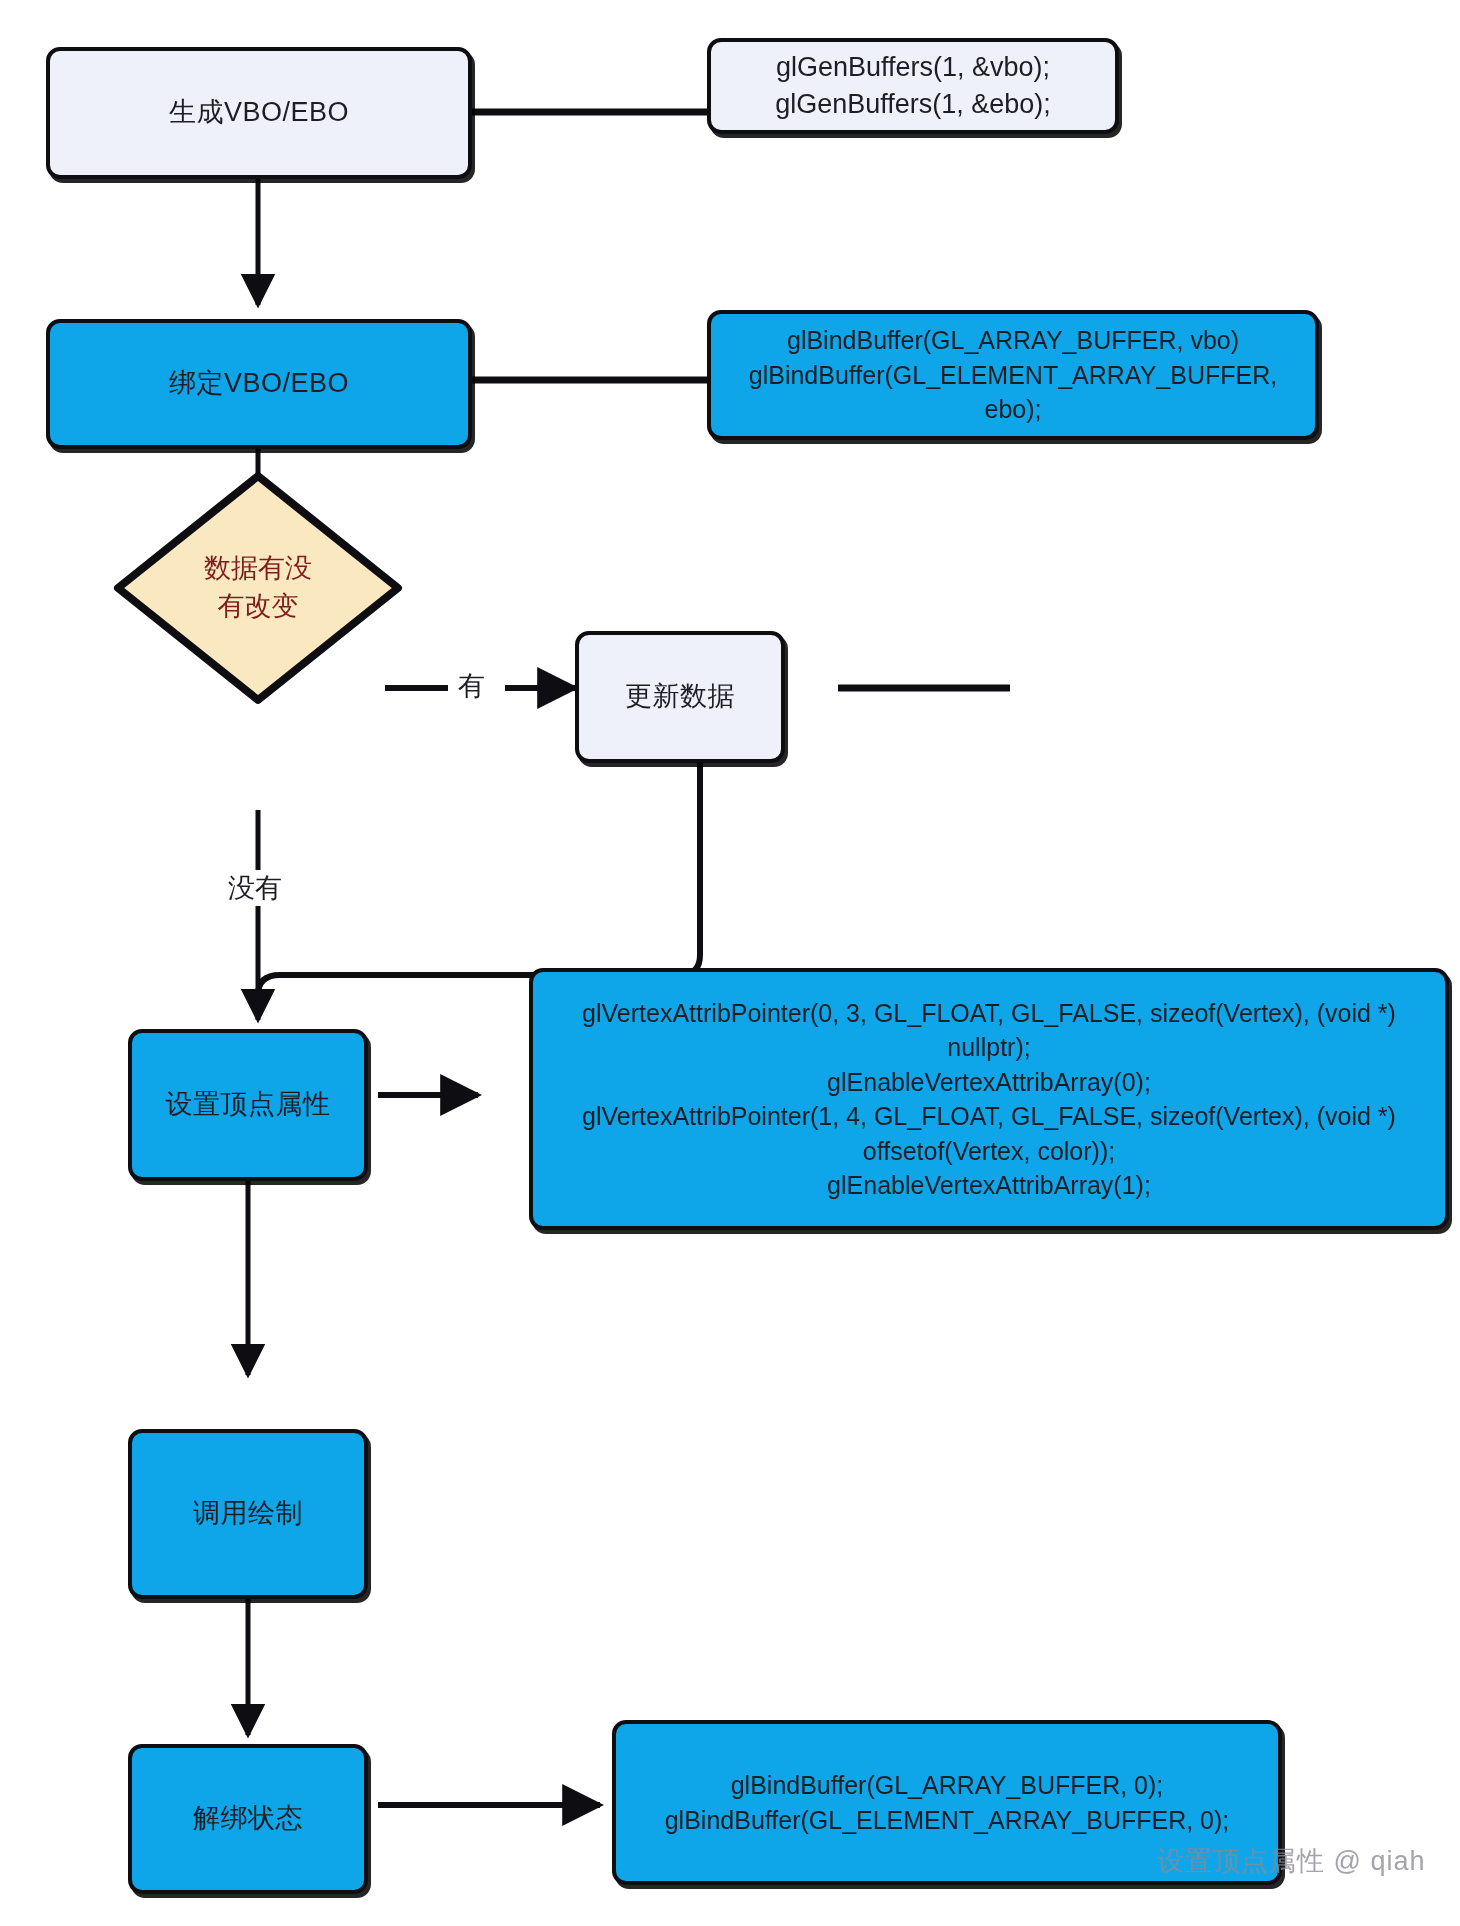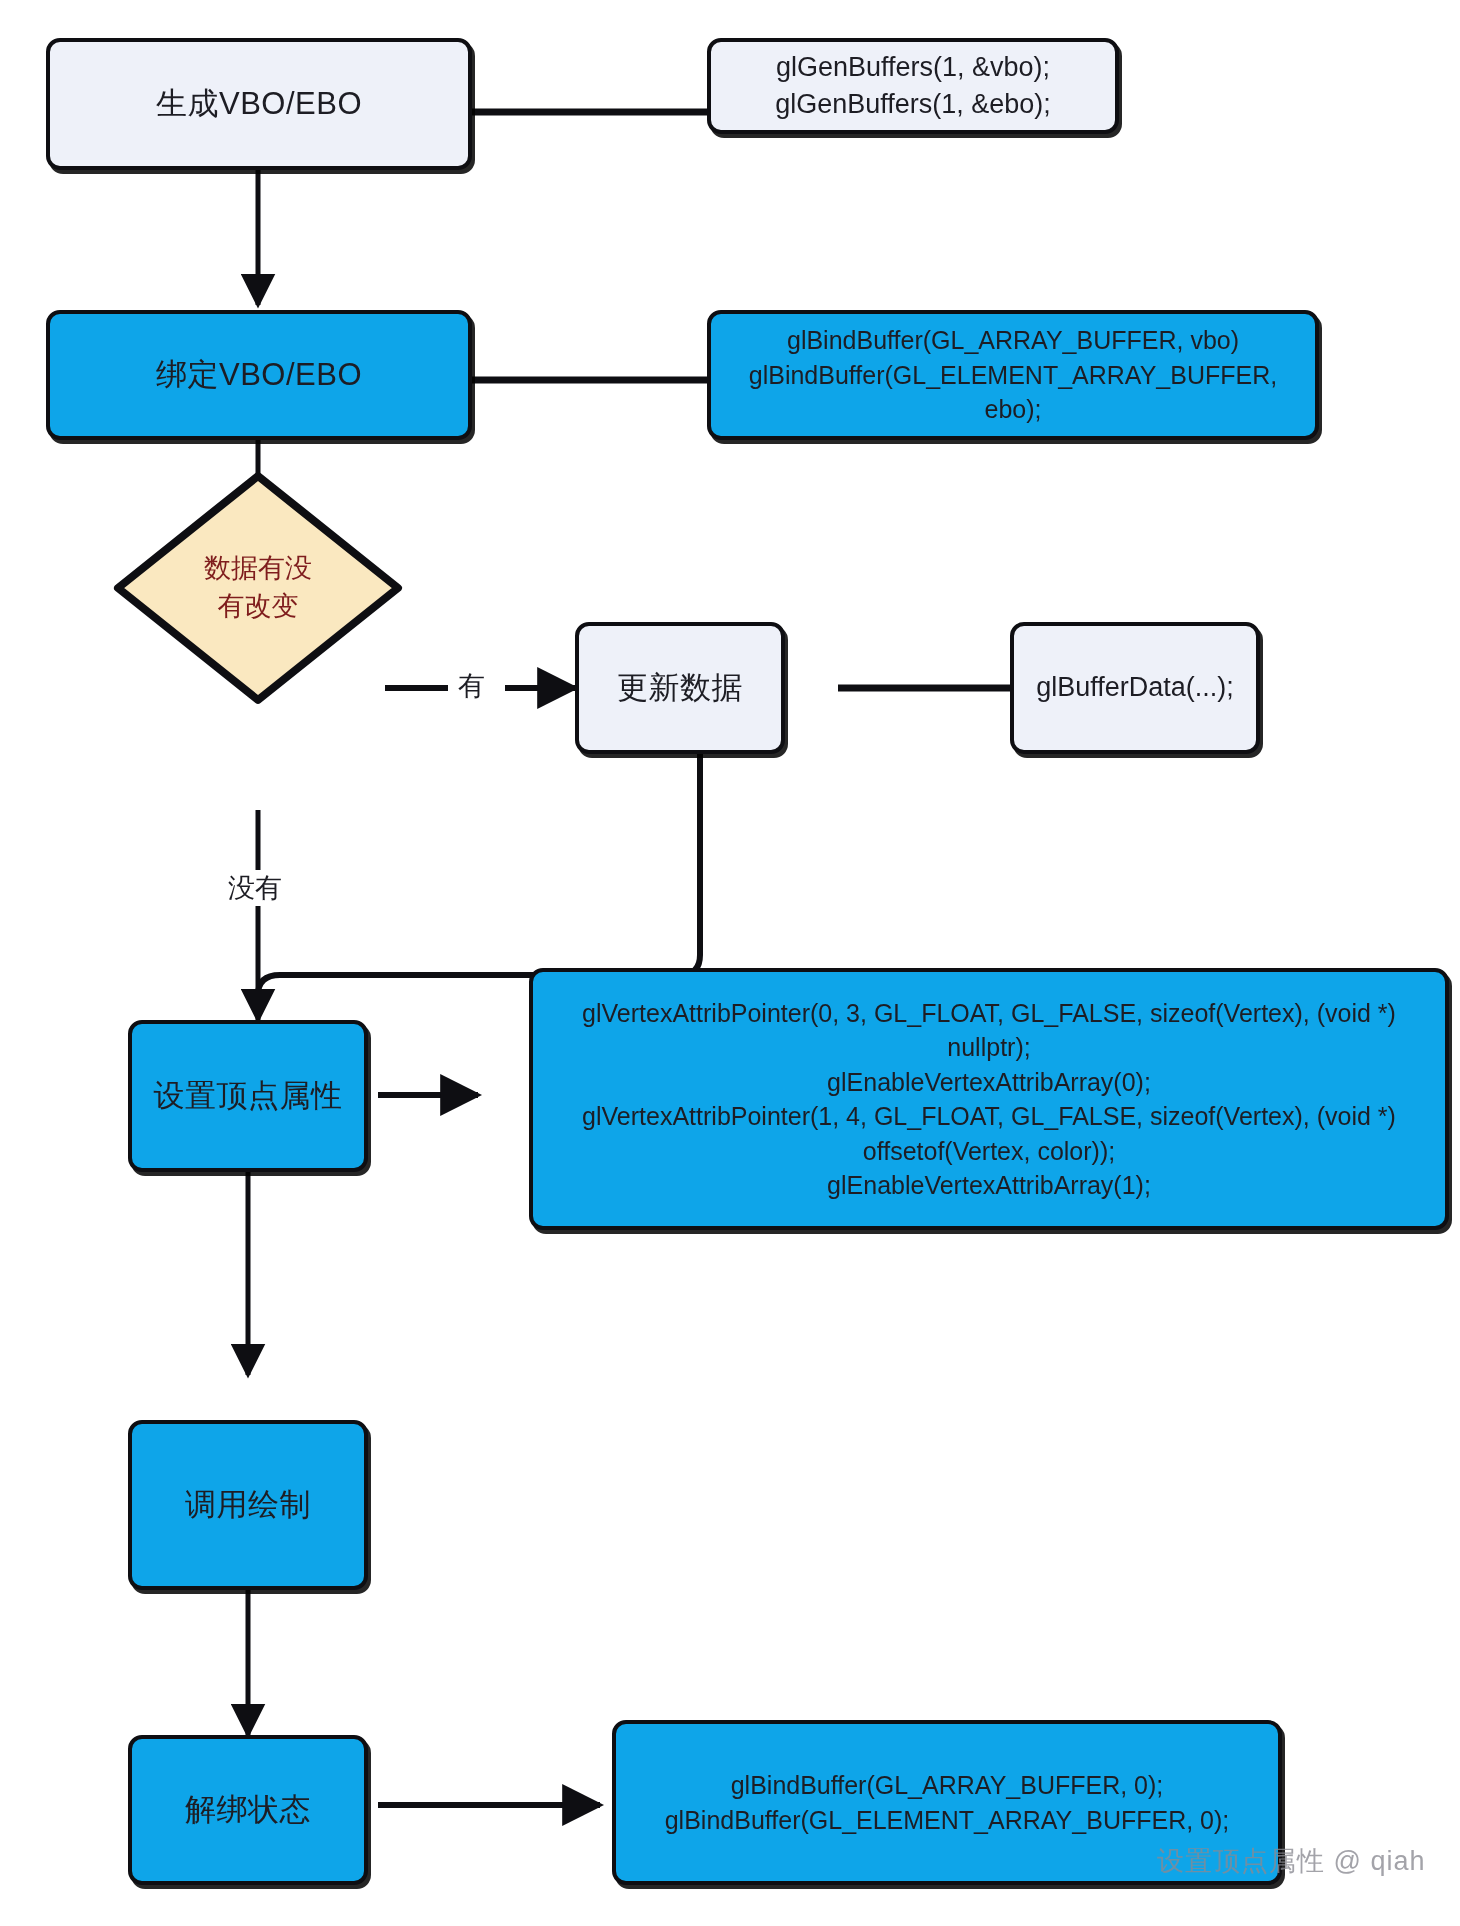"生成VBO/EBO" .node.cn { font-size: 31px -> 27px; margin-top: none -> 9px }
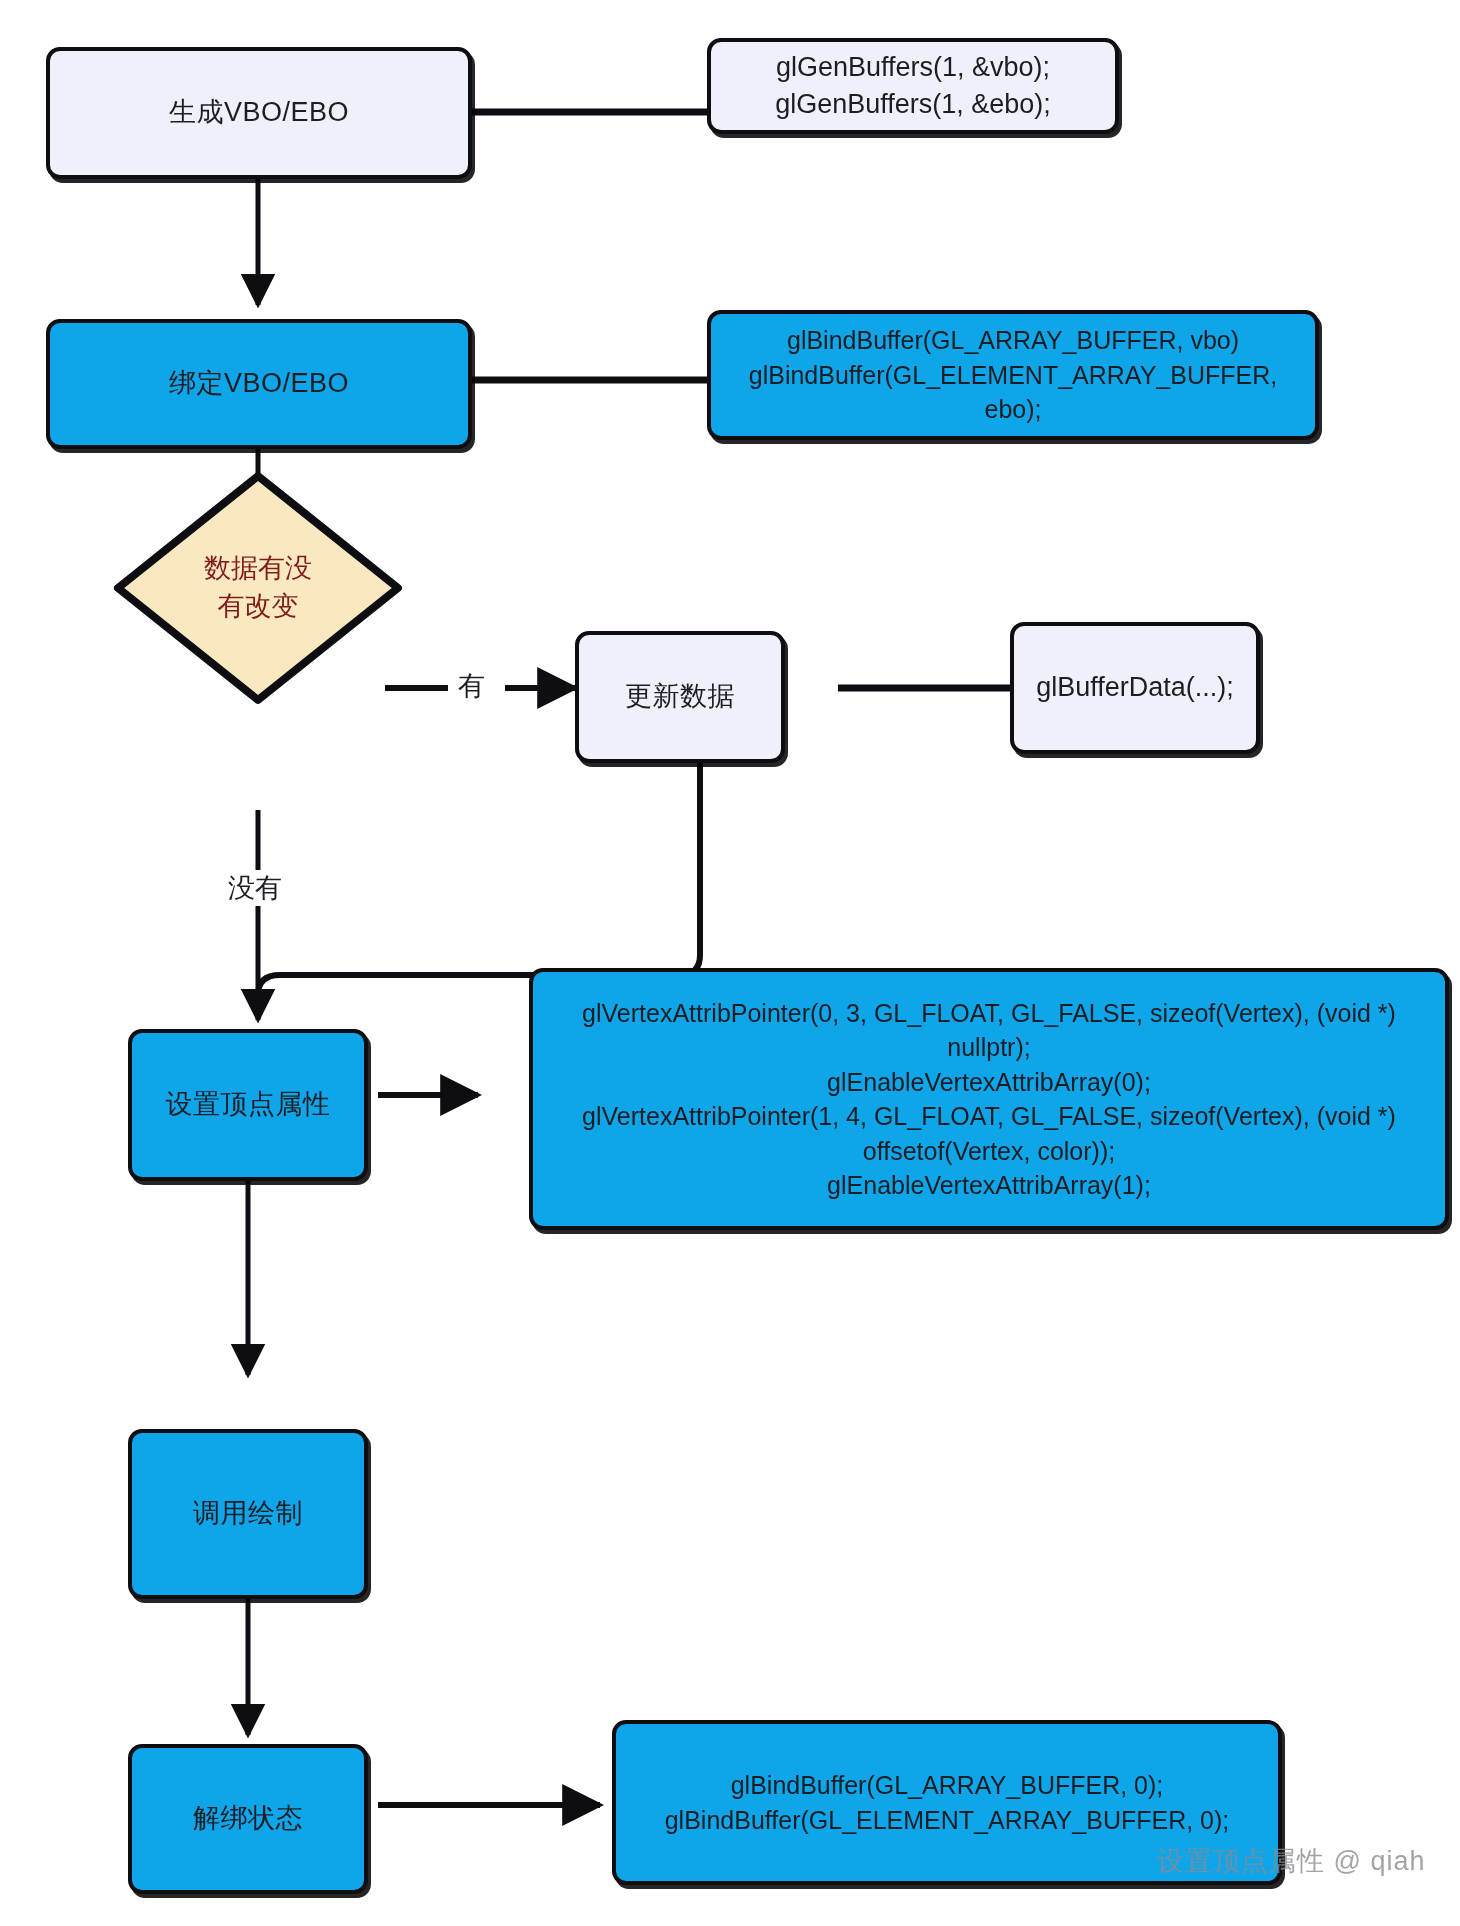"glBufferData(...);" div.node { html: <div>glBufferData(...);</div> -> none }
